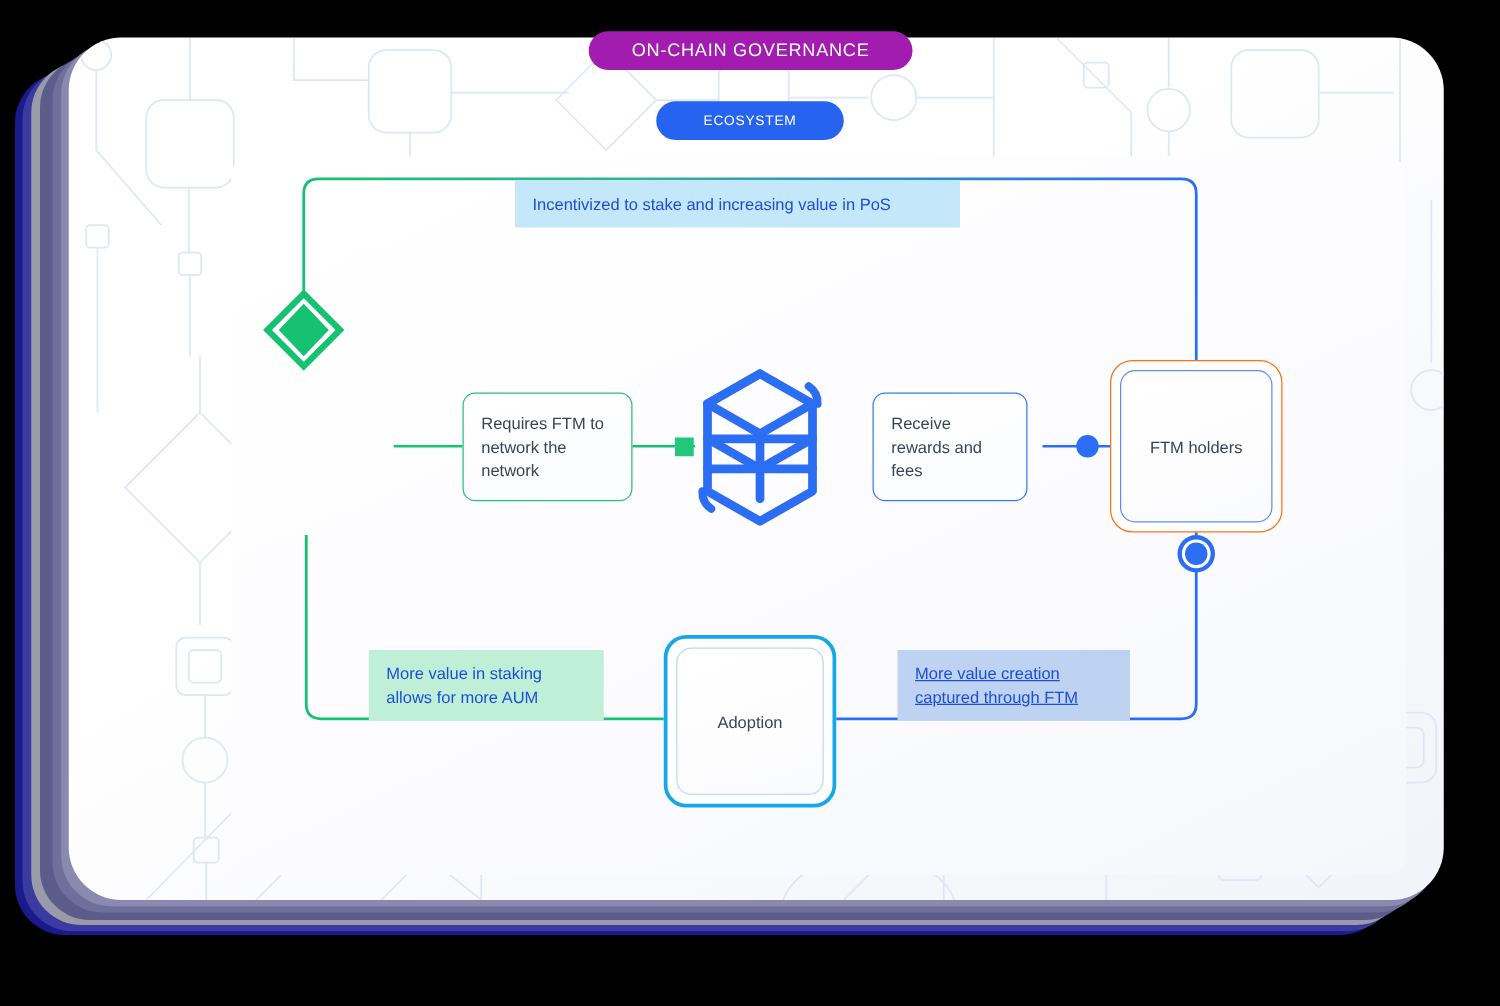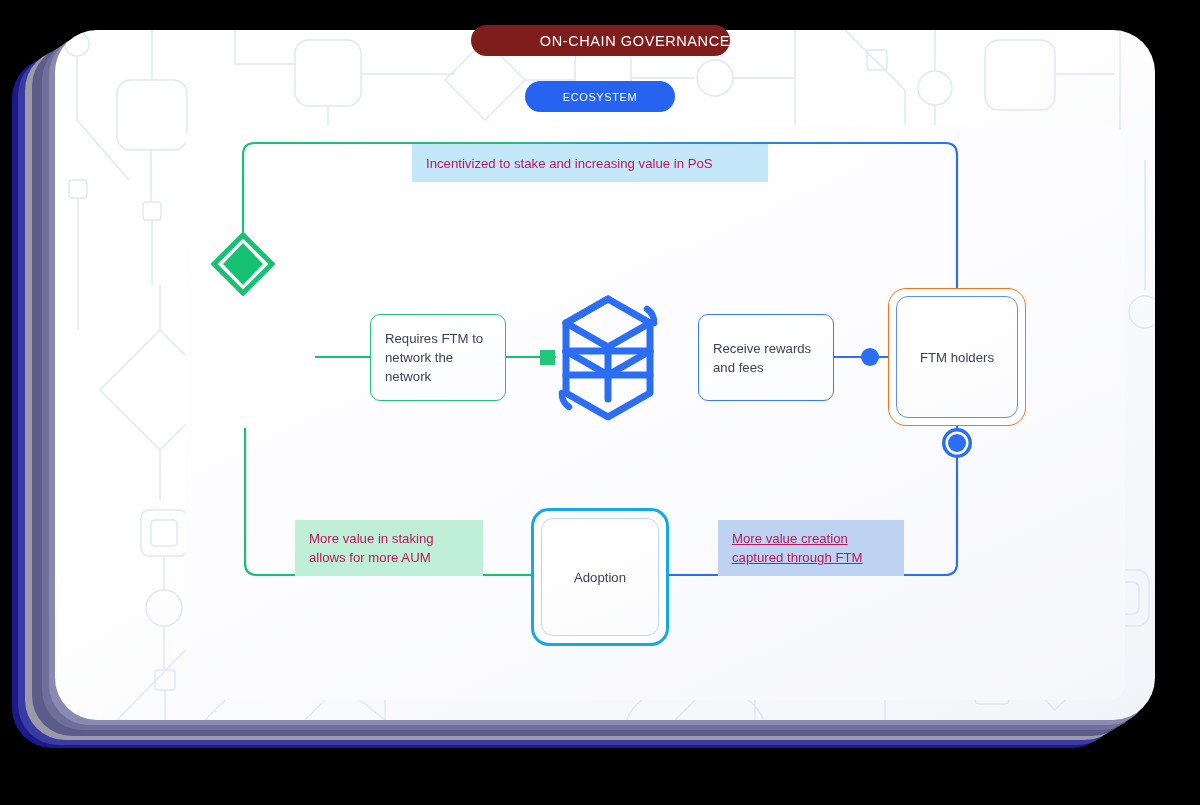"ON-CHAIN GOVERNANCE" .badge-gov { background: #7f1d1d -> #a21caf; justify-content: flex-end -> none }
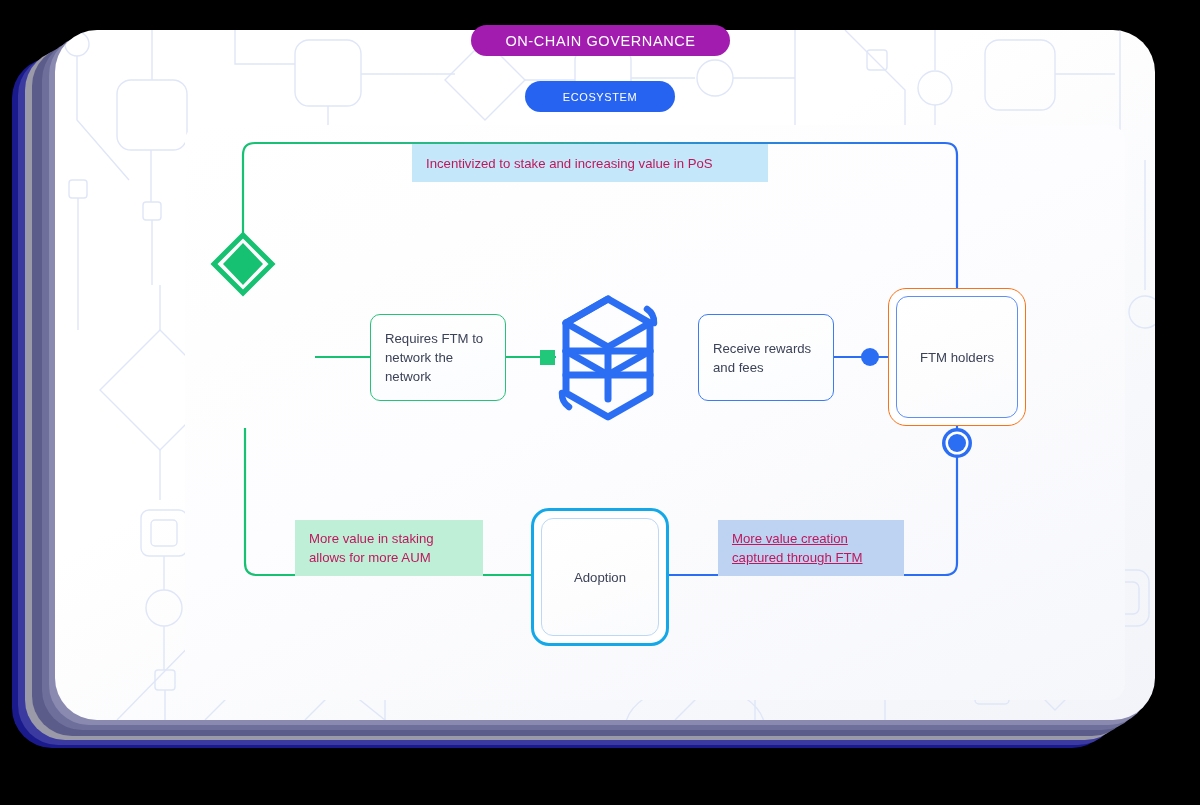"Incentivized to stake and increasing" .chip { color: #be185d -> #1d4ed8 }
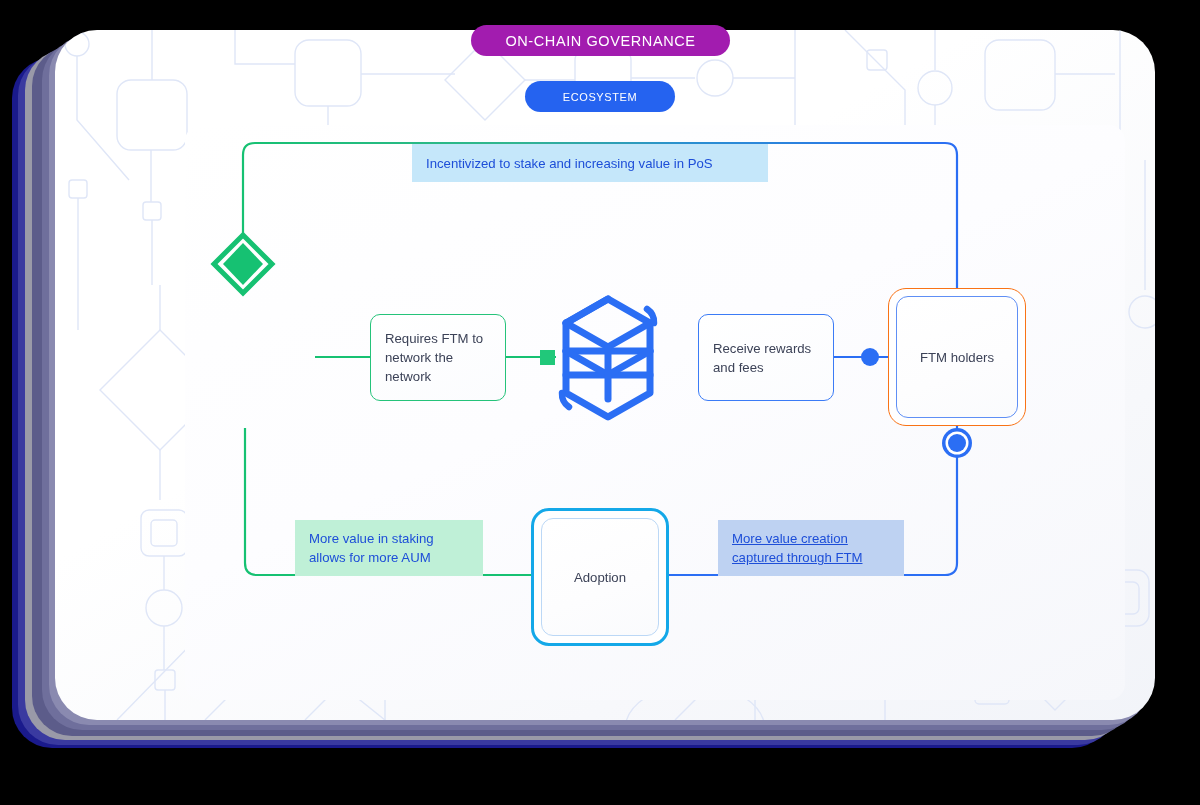"Receive rewards and fees" #node-receive { width: 136px -> 124px }
